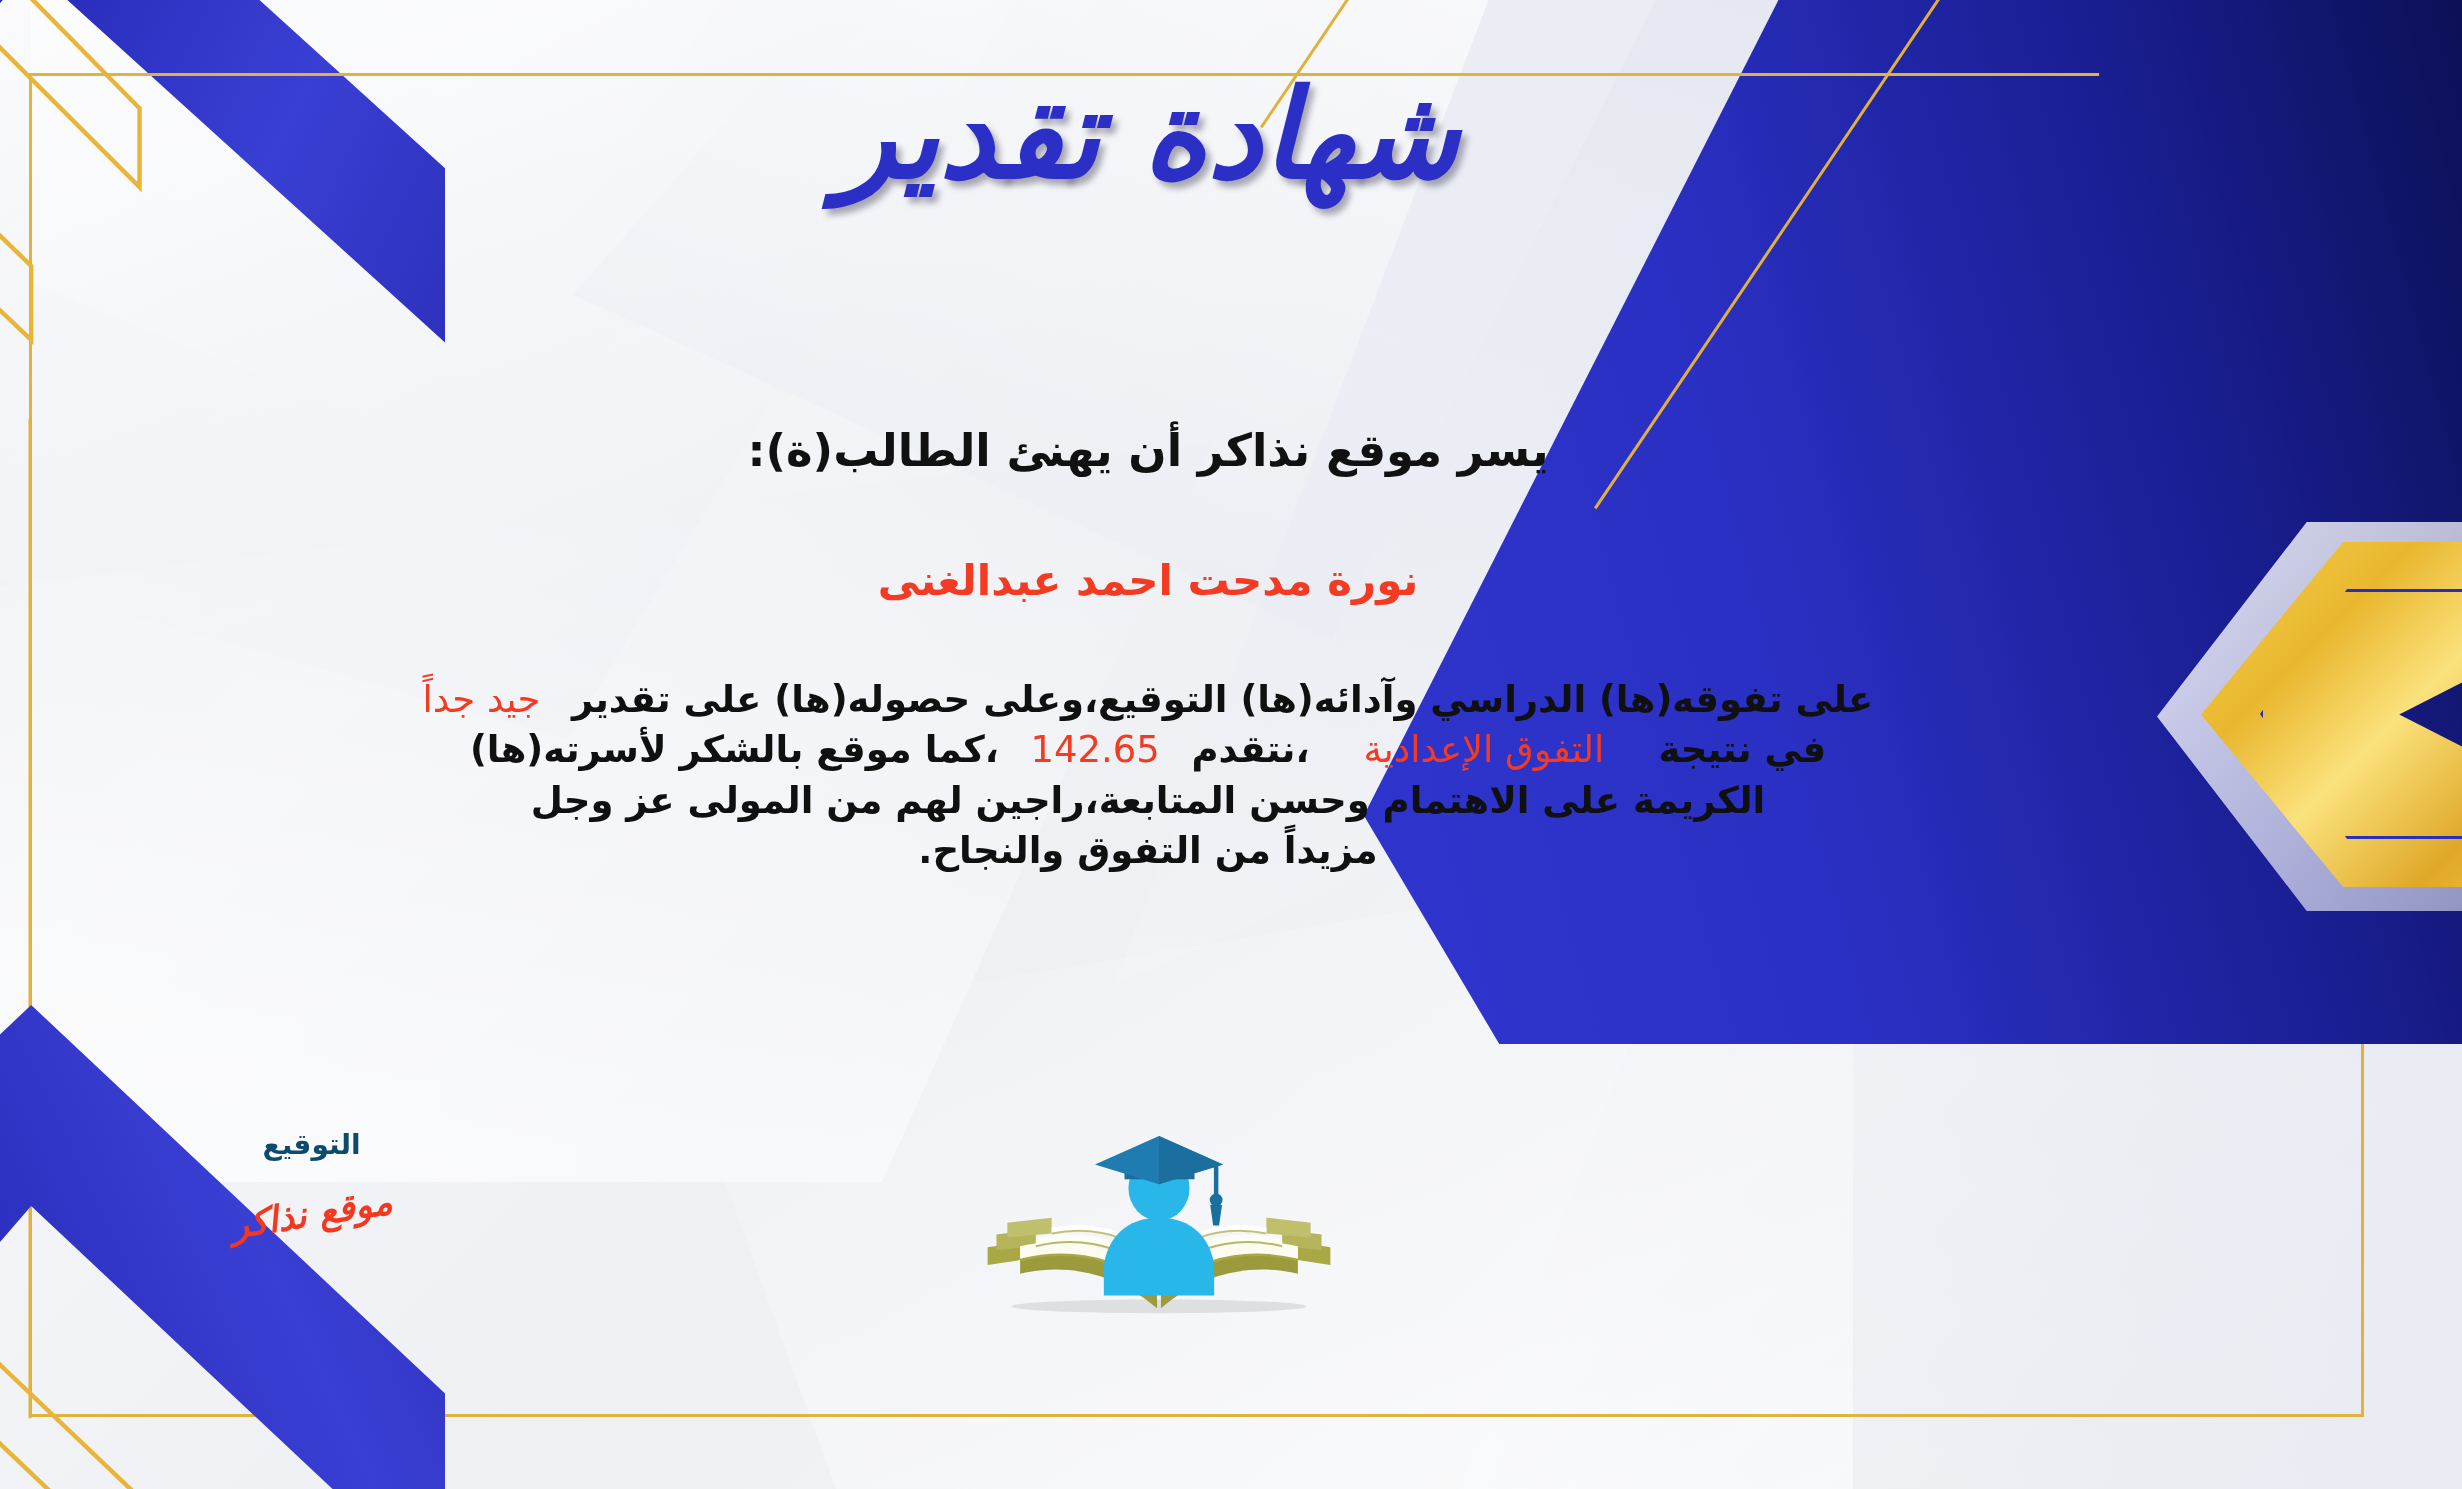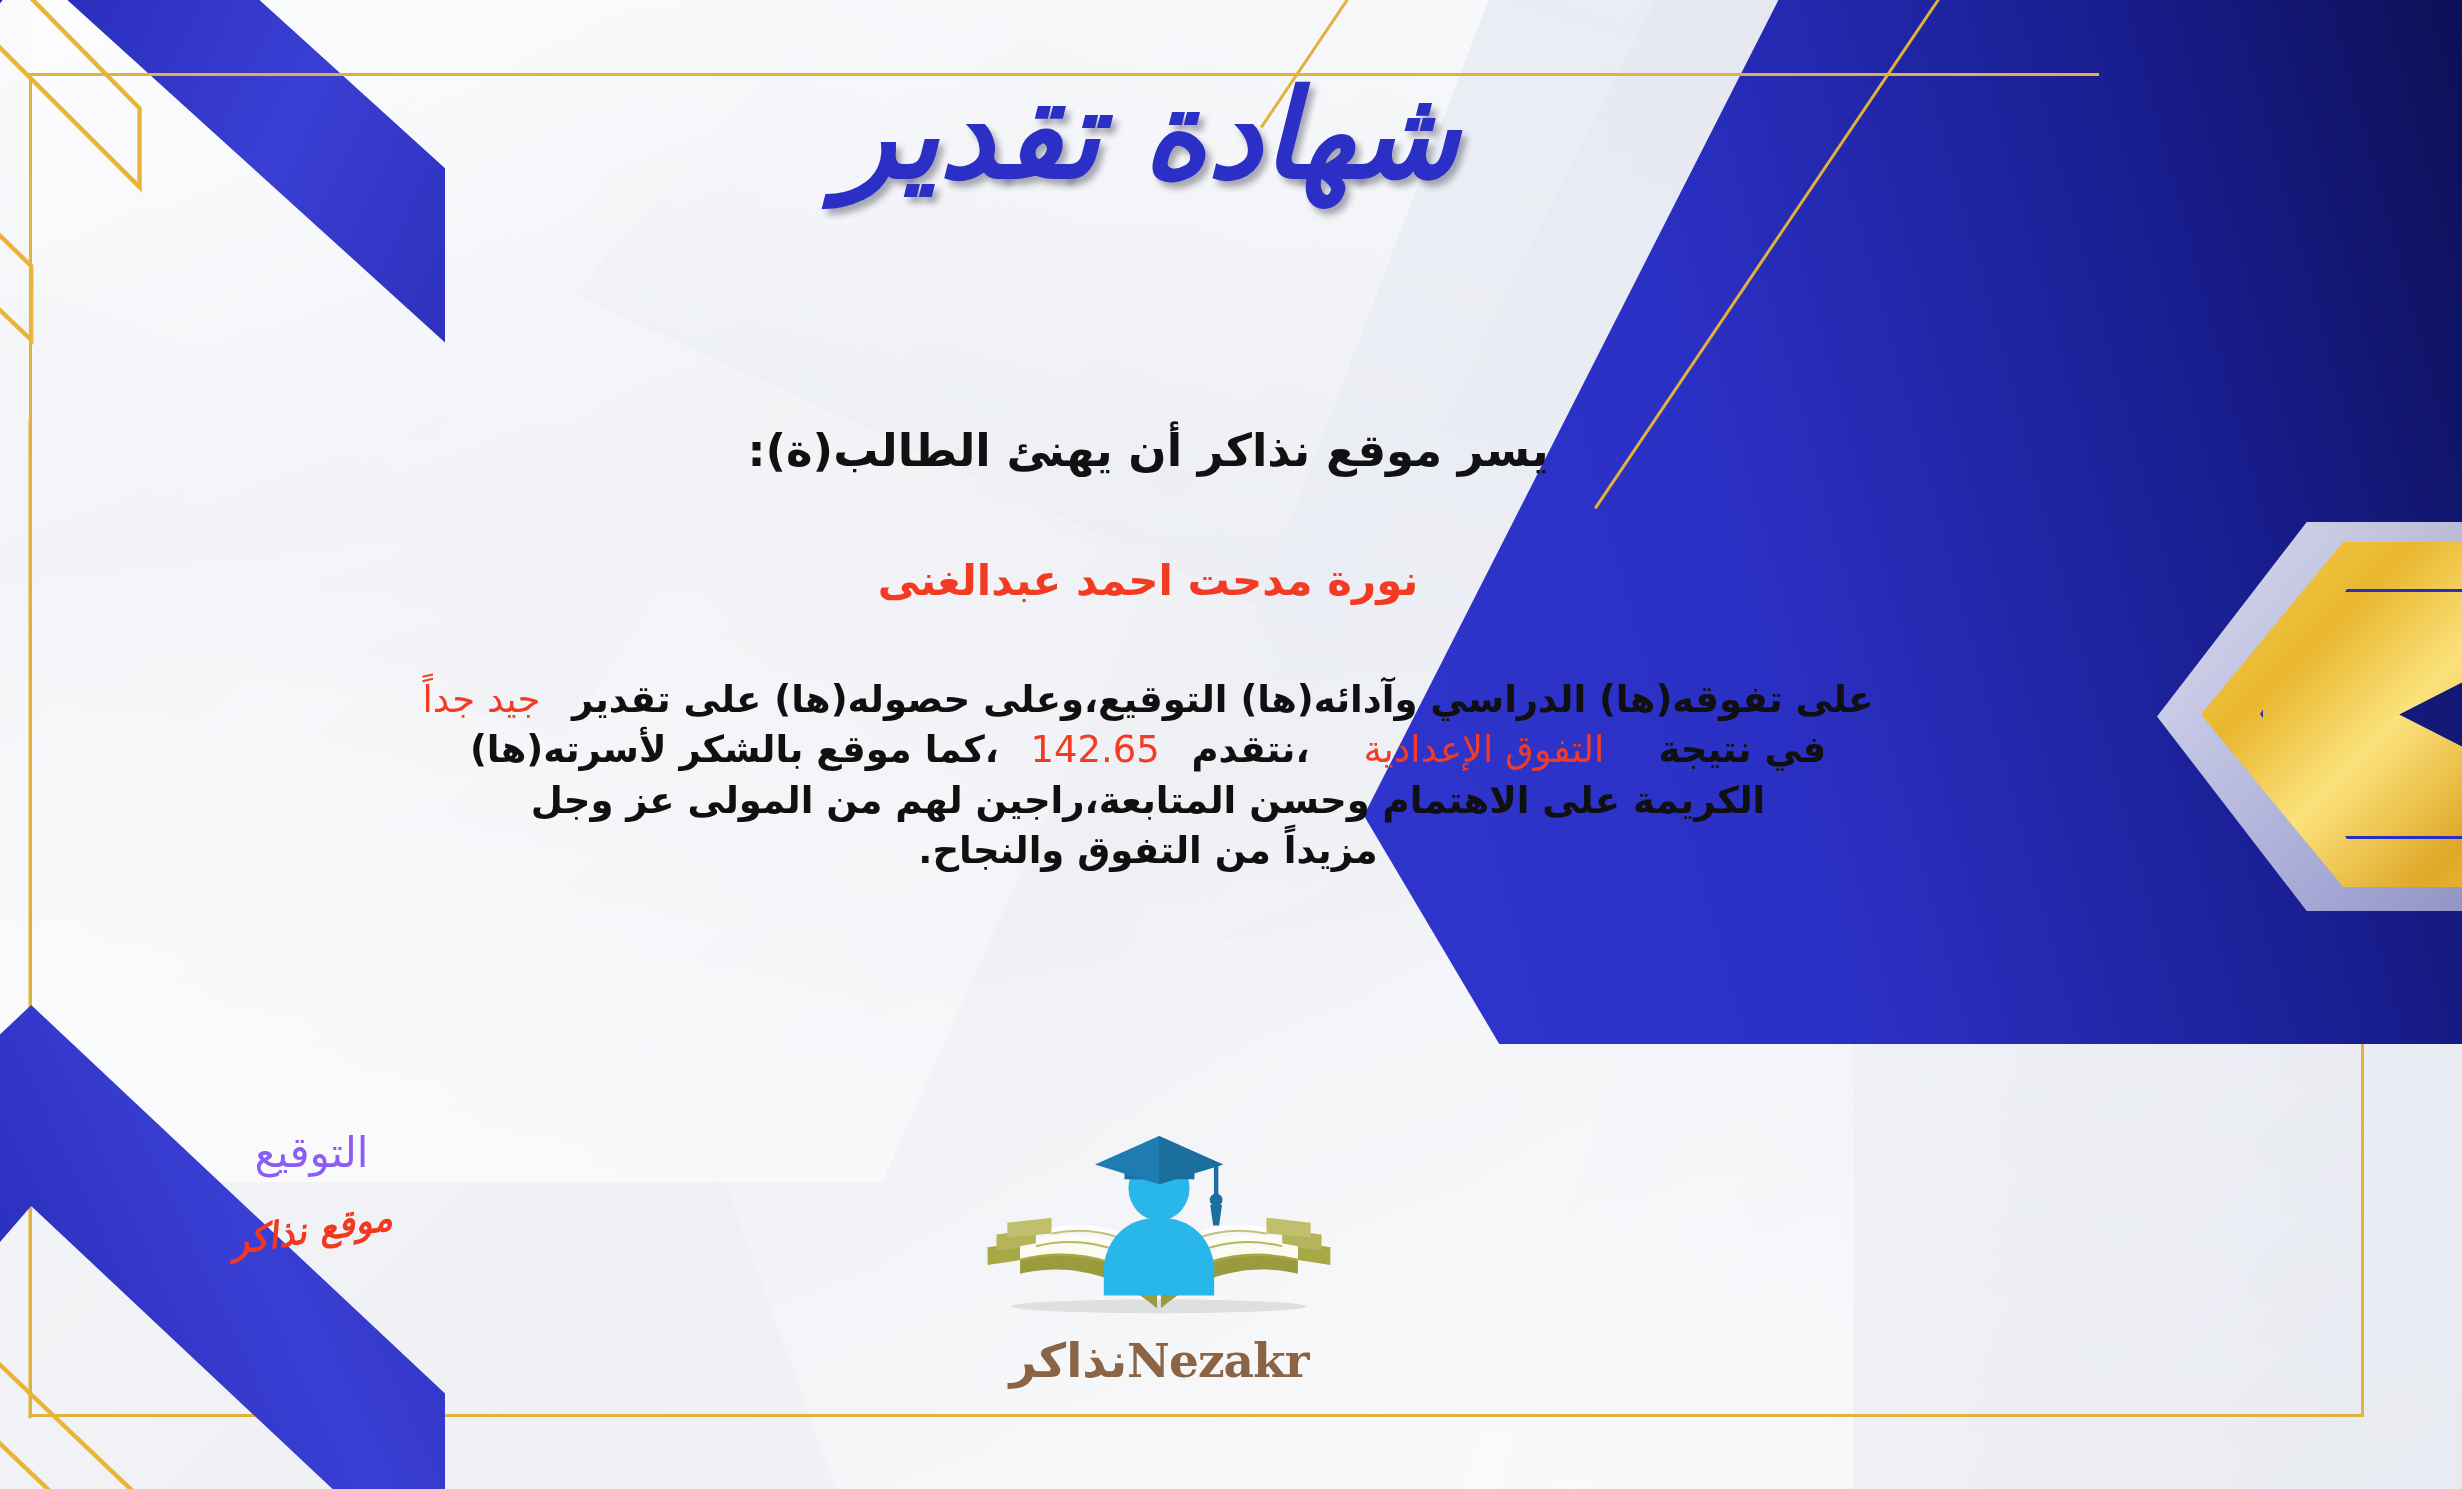"التوقيع" .sig-label { color: #8b5cf6 -> #0c4a6e; font-size: 42px -> 28px; font-weight: 400 -> 700 }
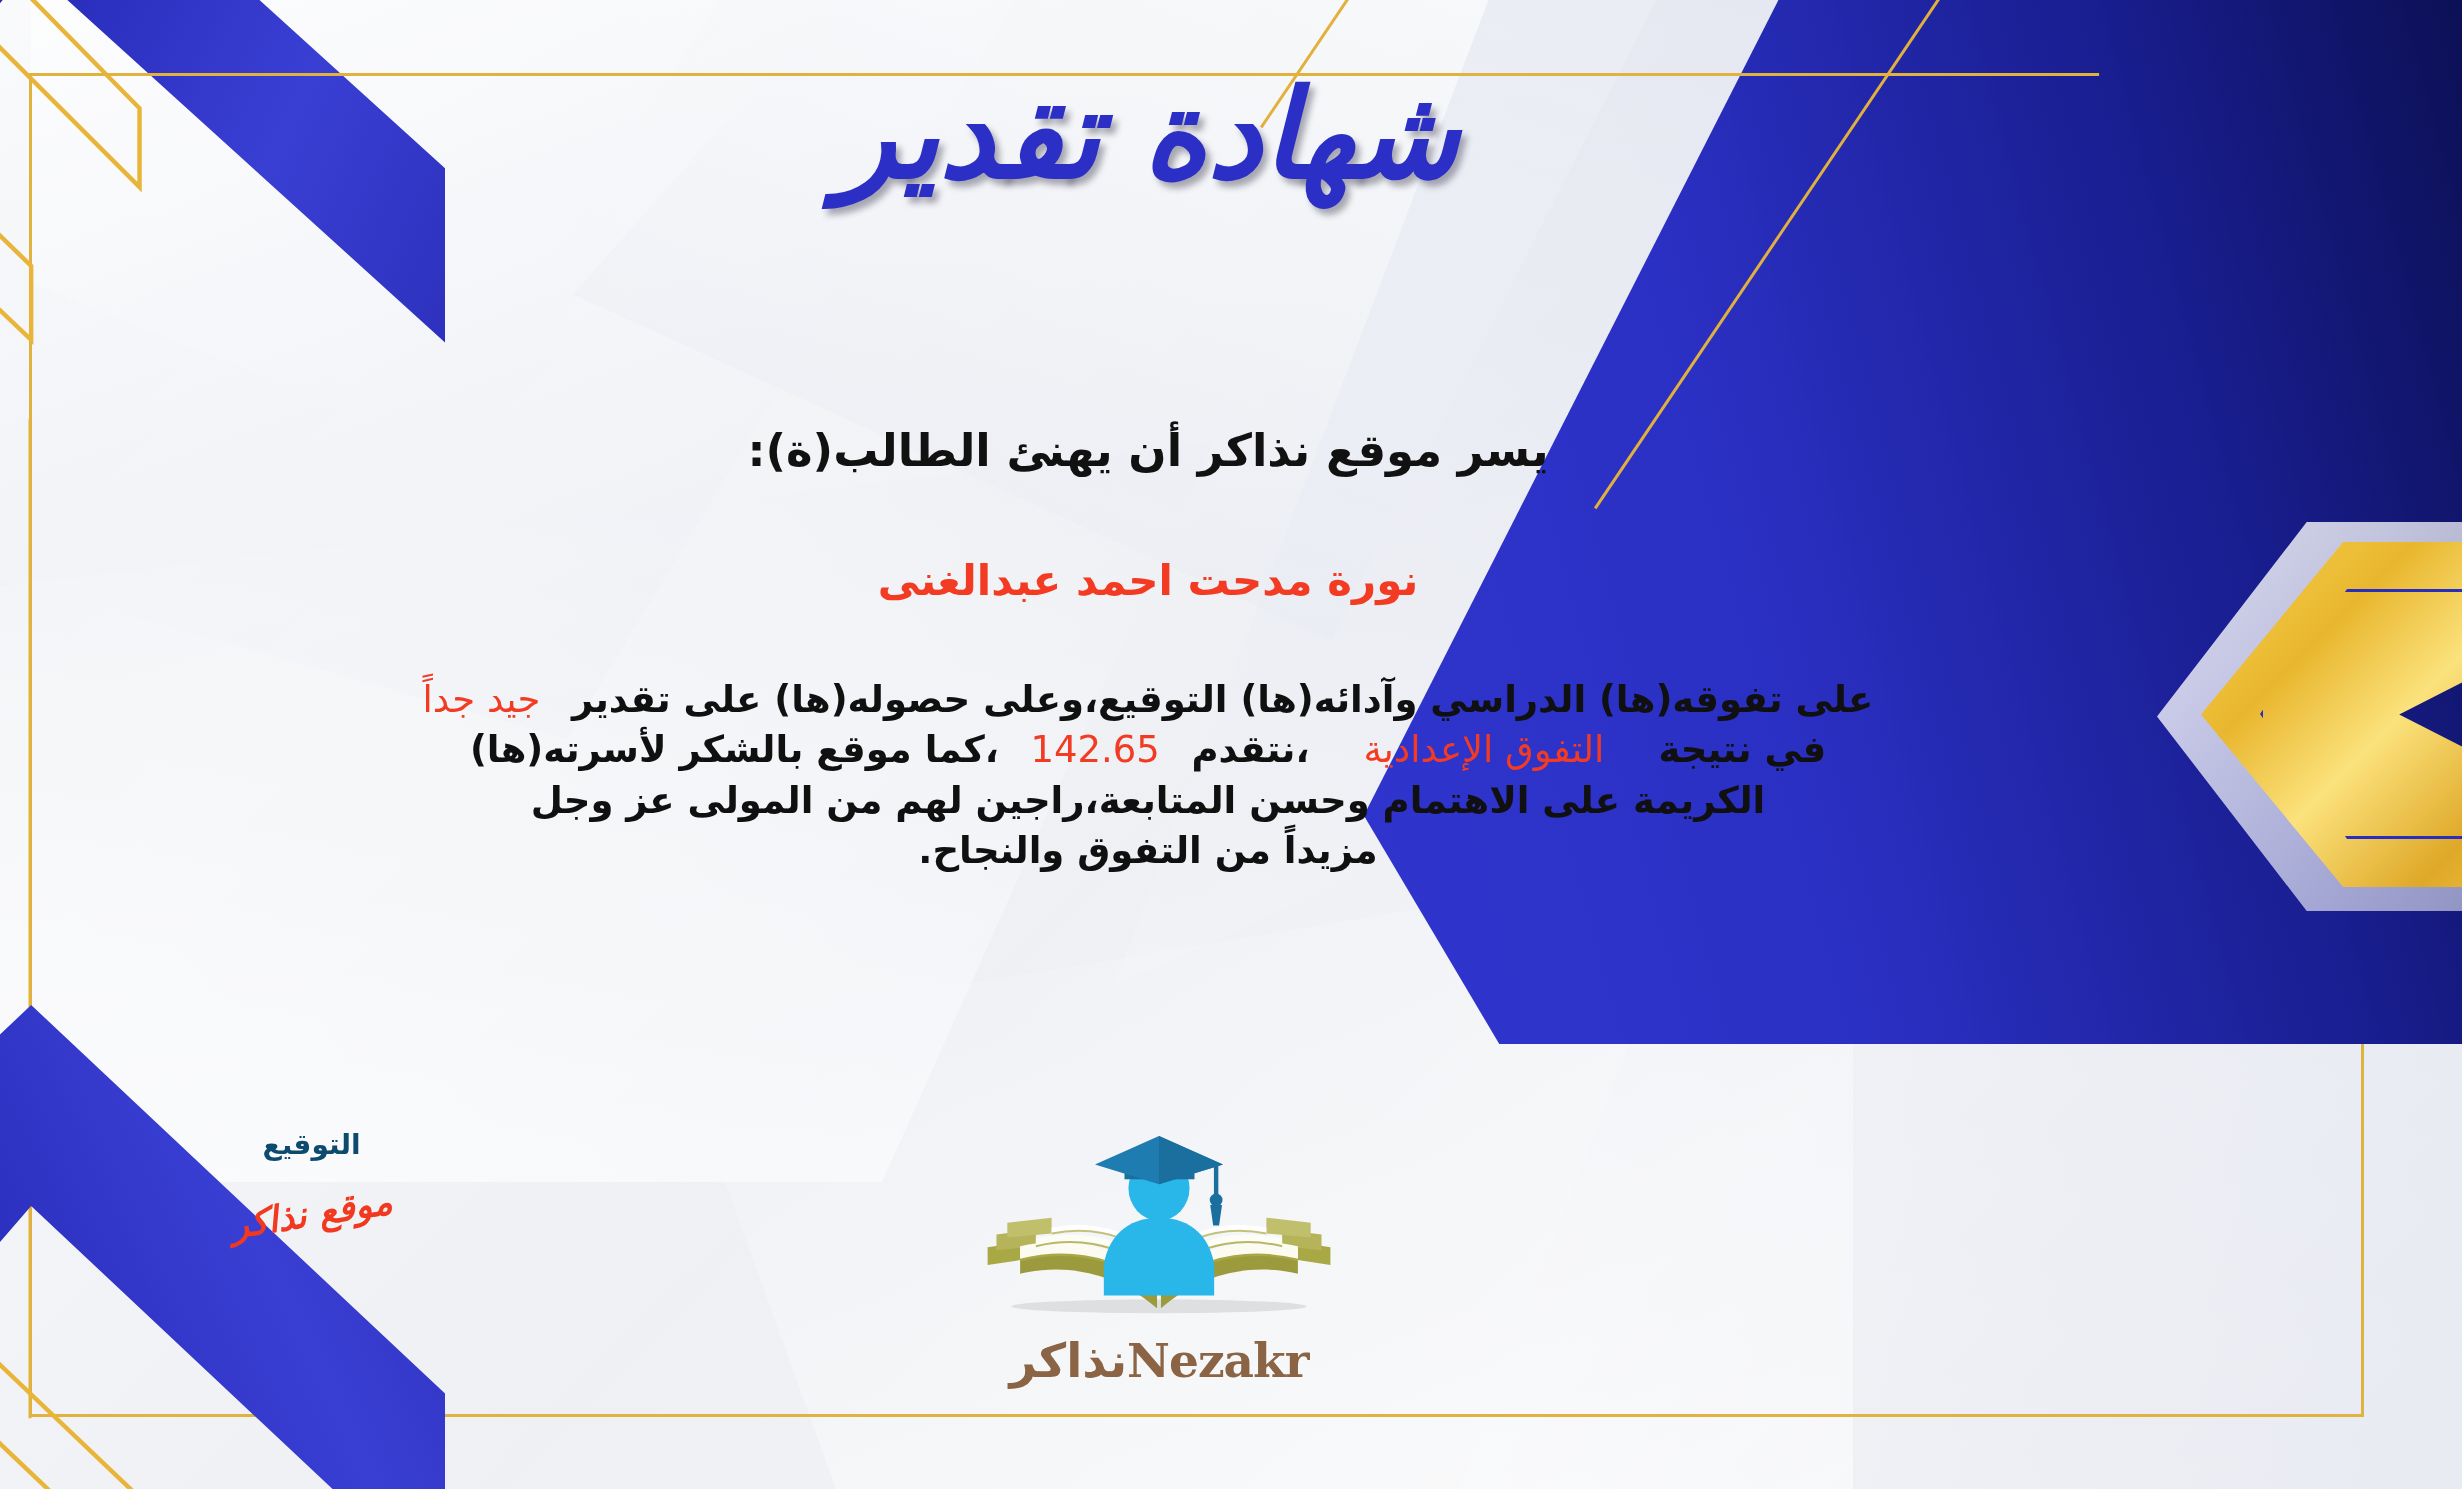"Nezakrنذاكر" div.logo-text { html: <div> <span>Nezakr</span><span>نذاكر</span> </div> -> none }
